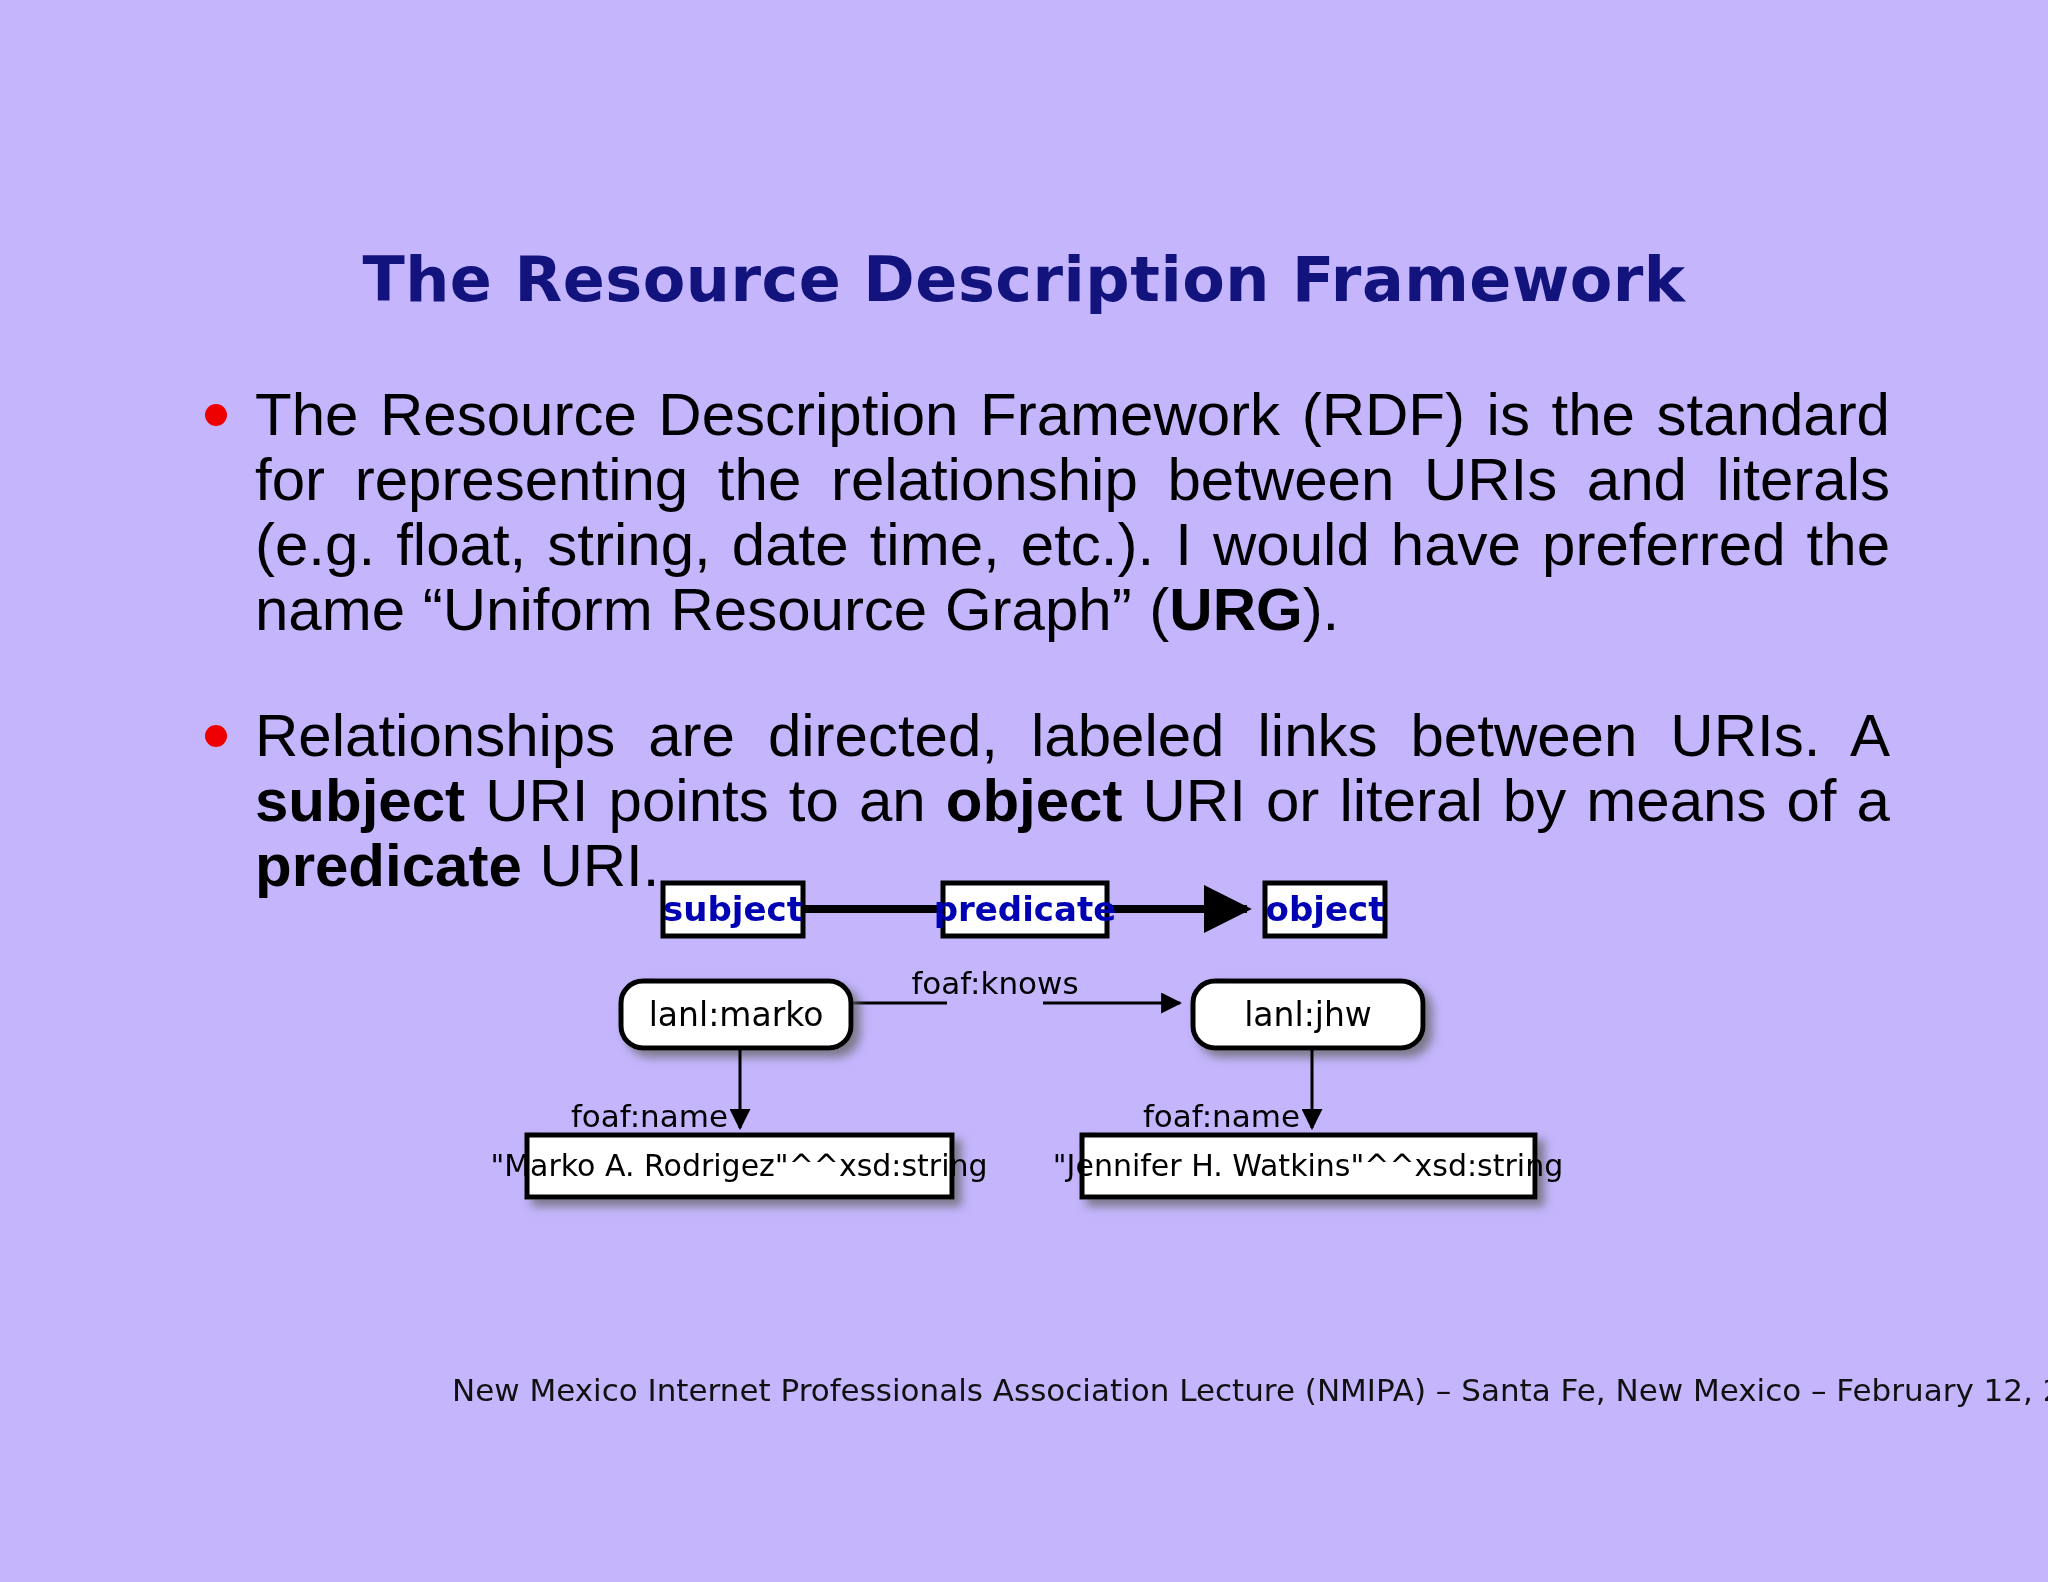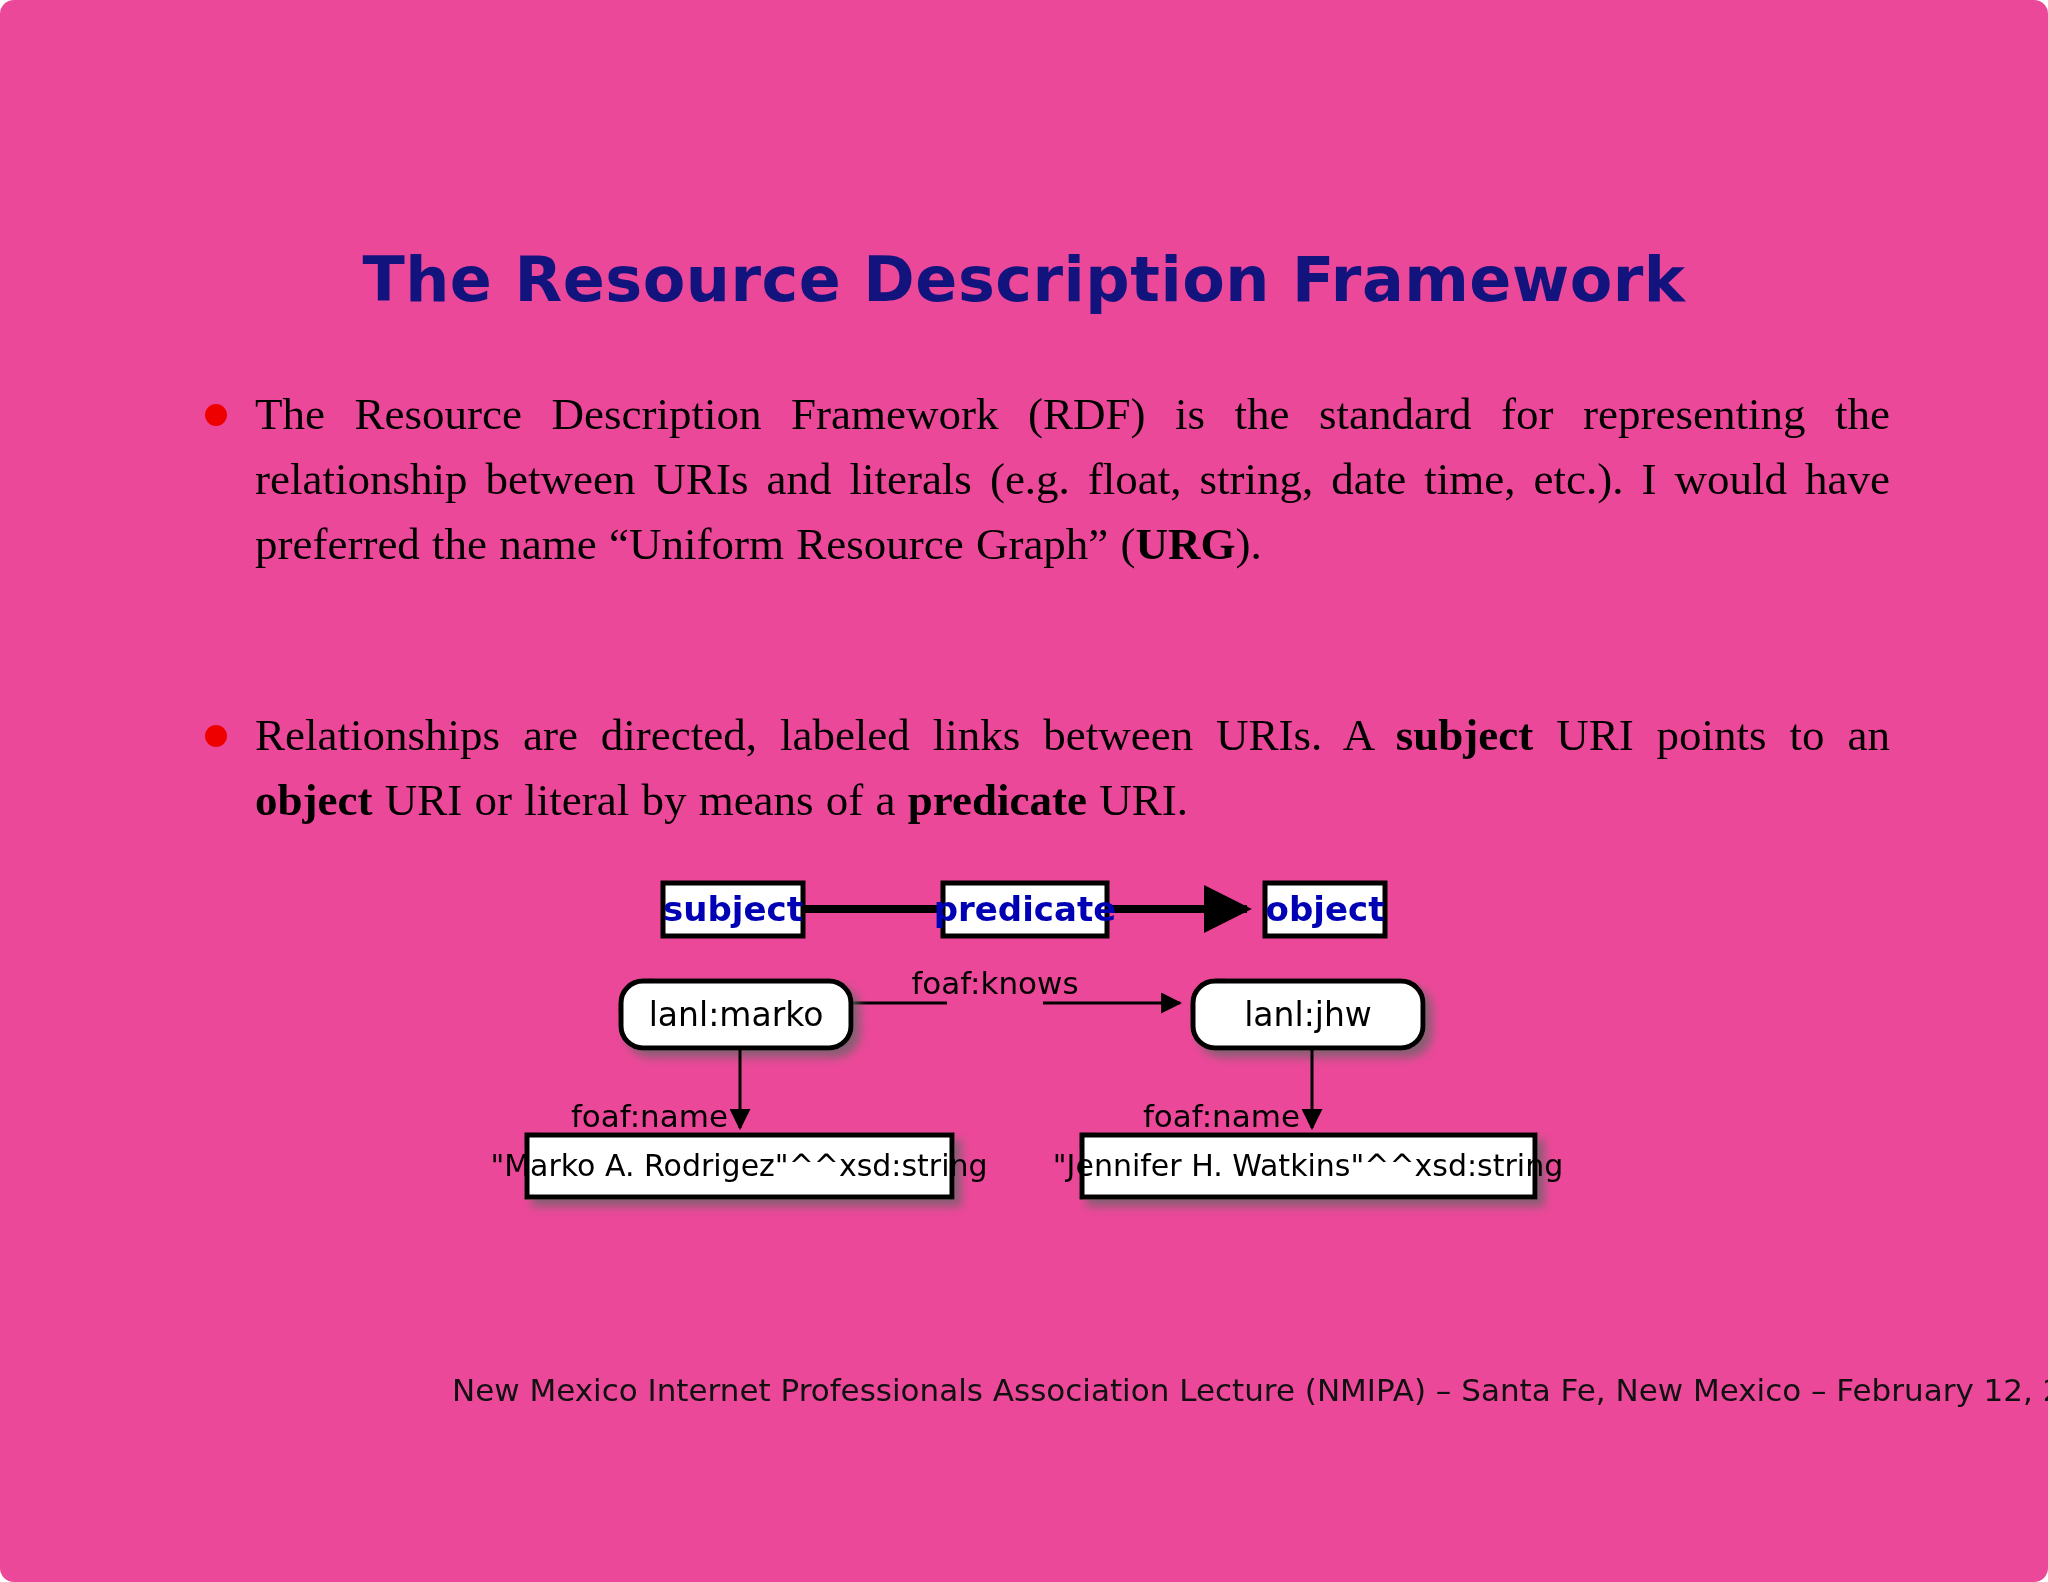"The Resource Description Framework" #slide { background: #ec4899 -> #c4b5fd; border-radius: 14px -> none }
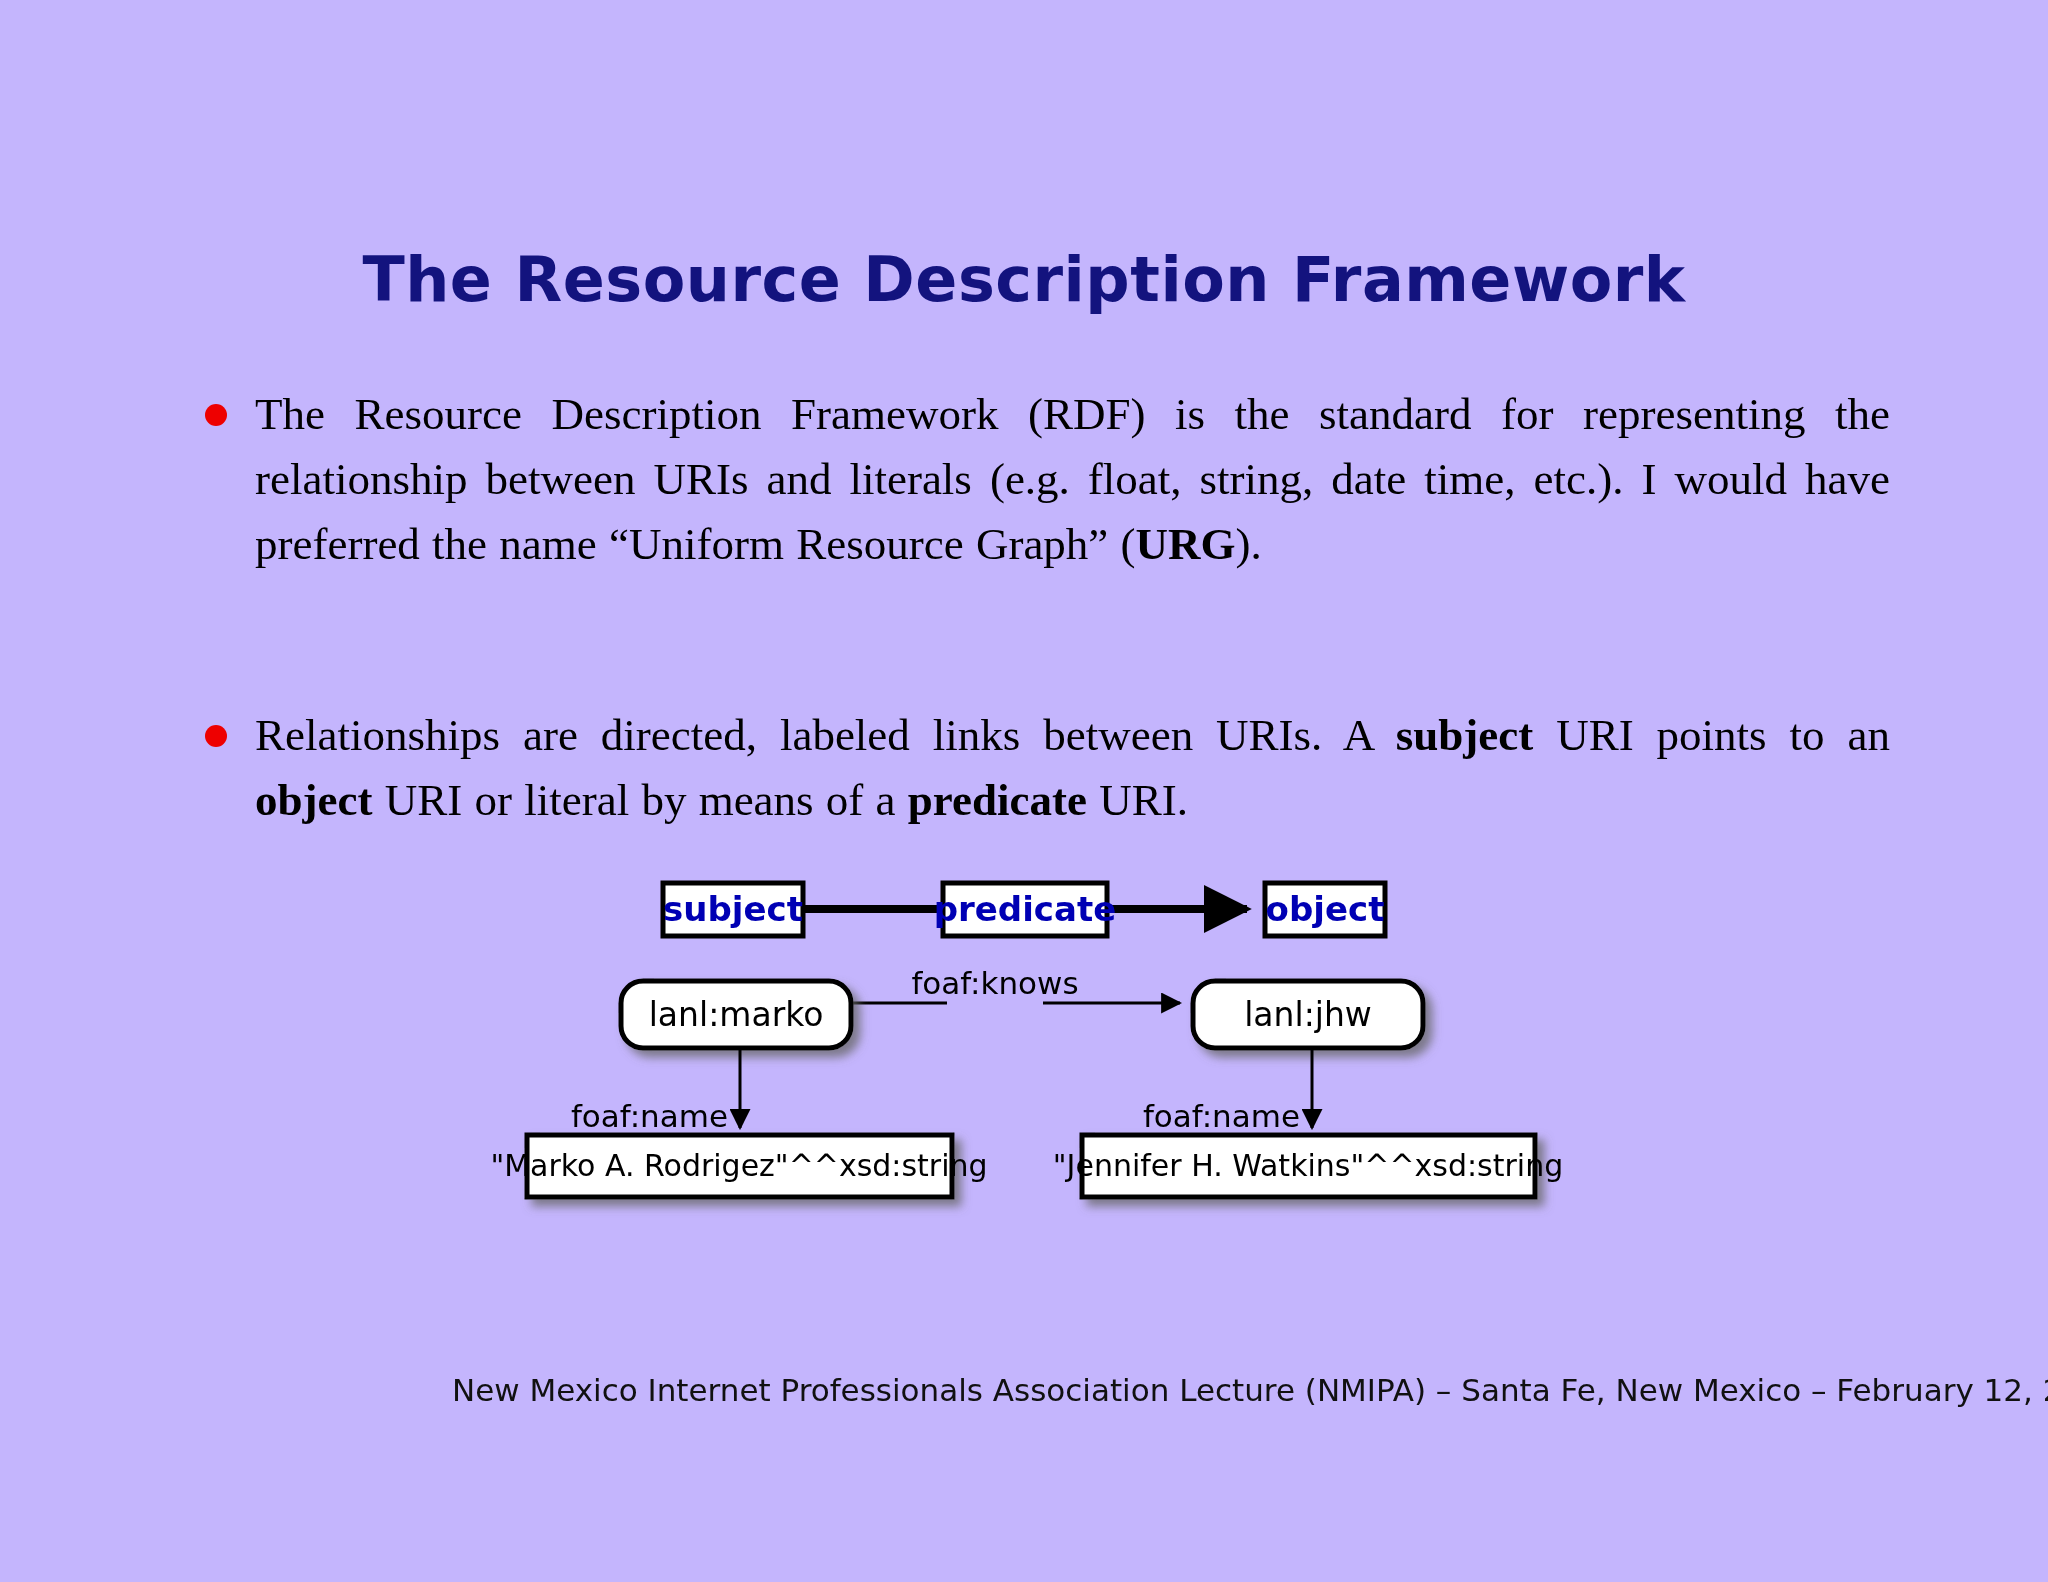"The Resource Description Framework (RDF)" .bullet-text { font-family: Liberation Serif, serif -> Liberation Sans, sans-serif; font-size: 45px -> 60px }
